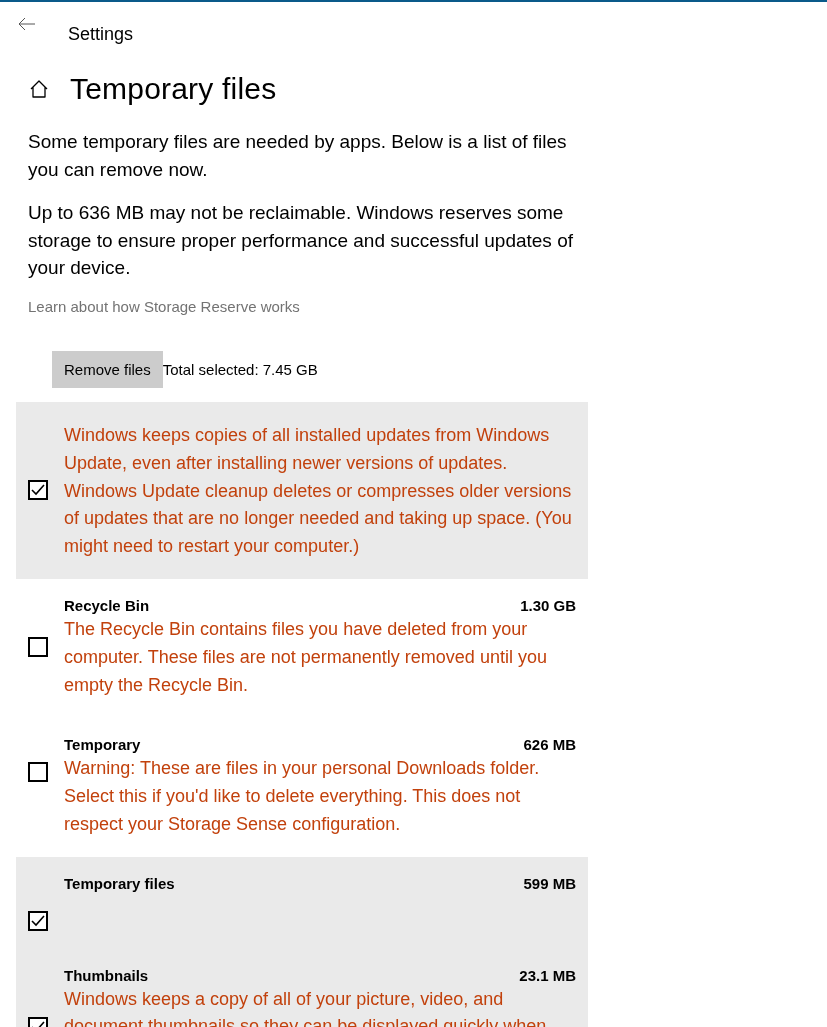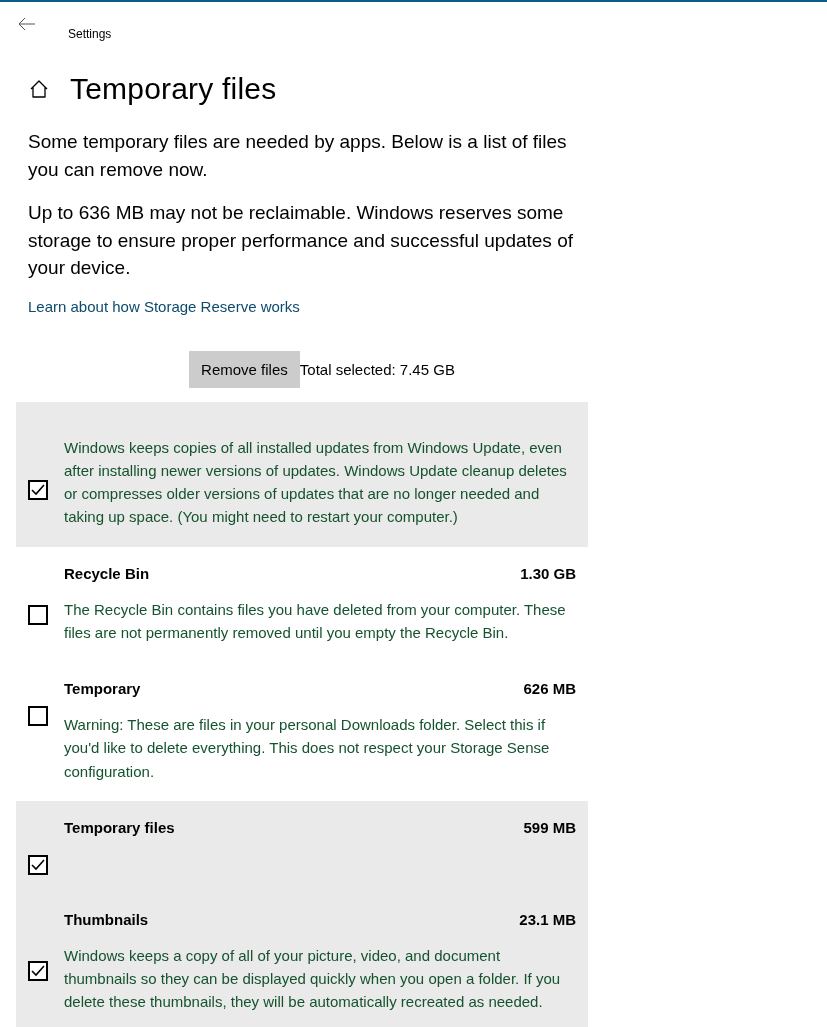"Settings" .header-title { font-size: 12px -> 18px }
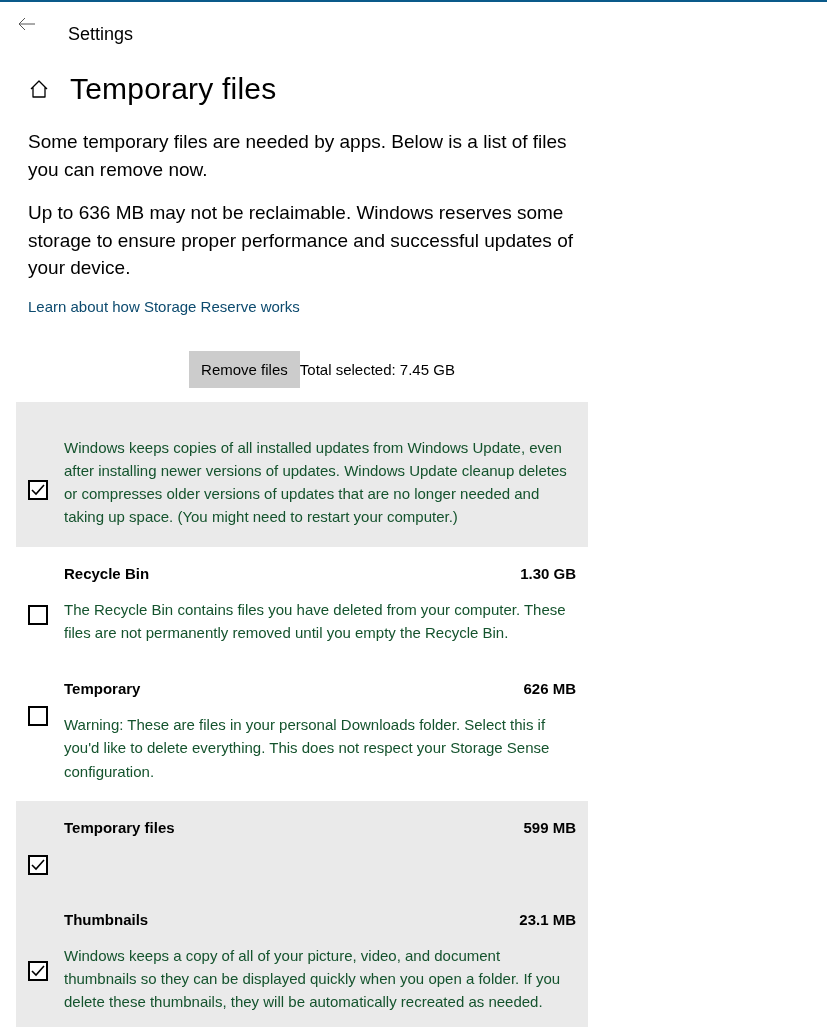"Learn about how Storage Reserve" .link { color: #0c4a6e -> #737373 }
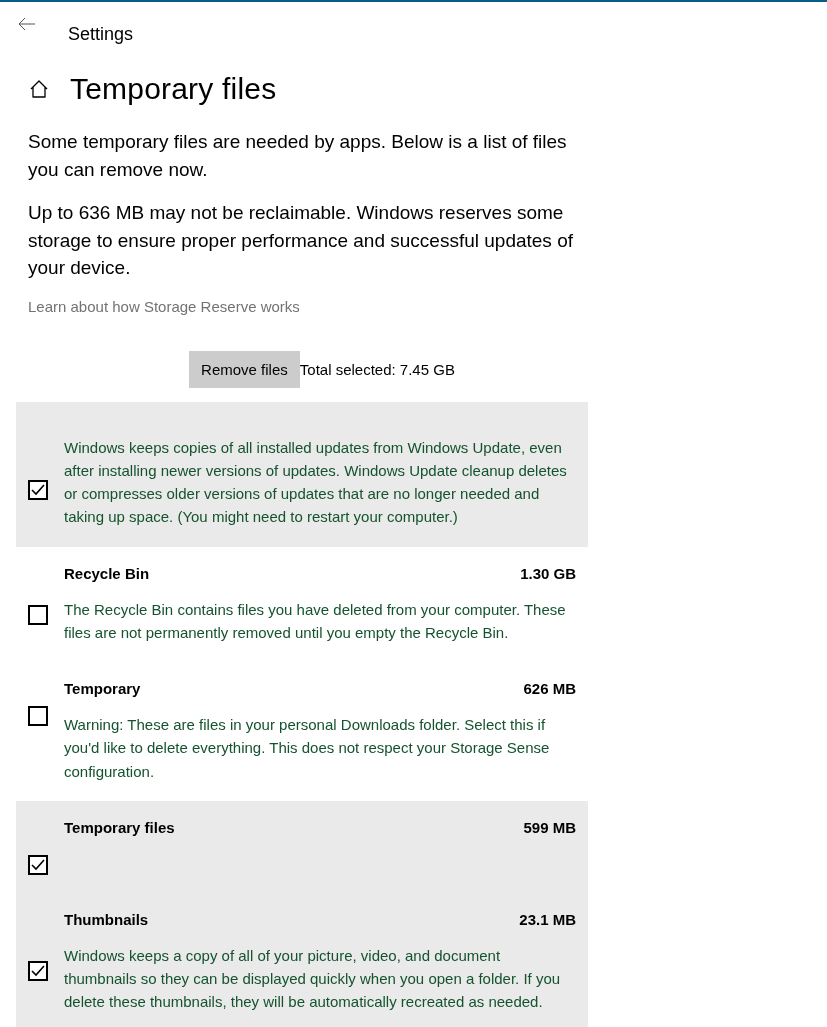"Remove files" .action-row { justify-content: center -> flex-start }
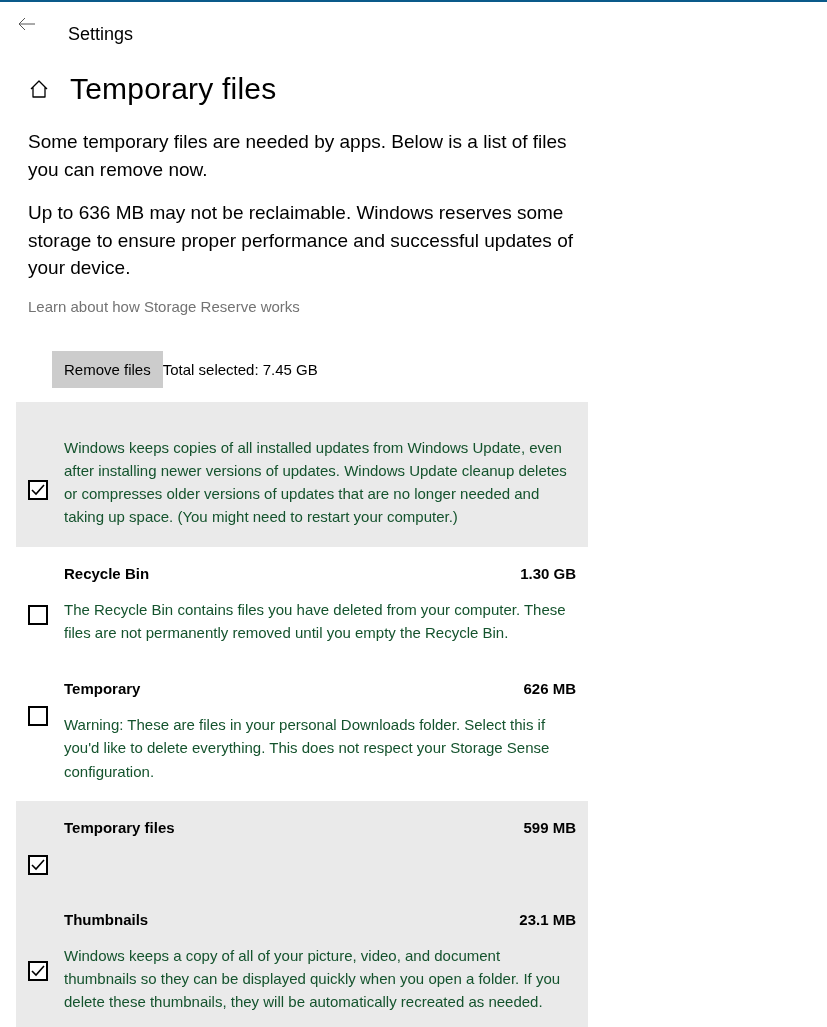"Windows keeps copies of all" .item-desc { color: #14532d -> #c2410c; font-size: 15px -> 18px; margin-top: 16px -> 2px }
